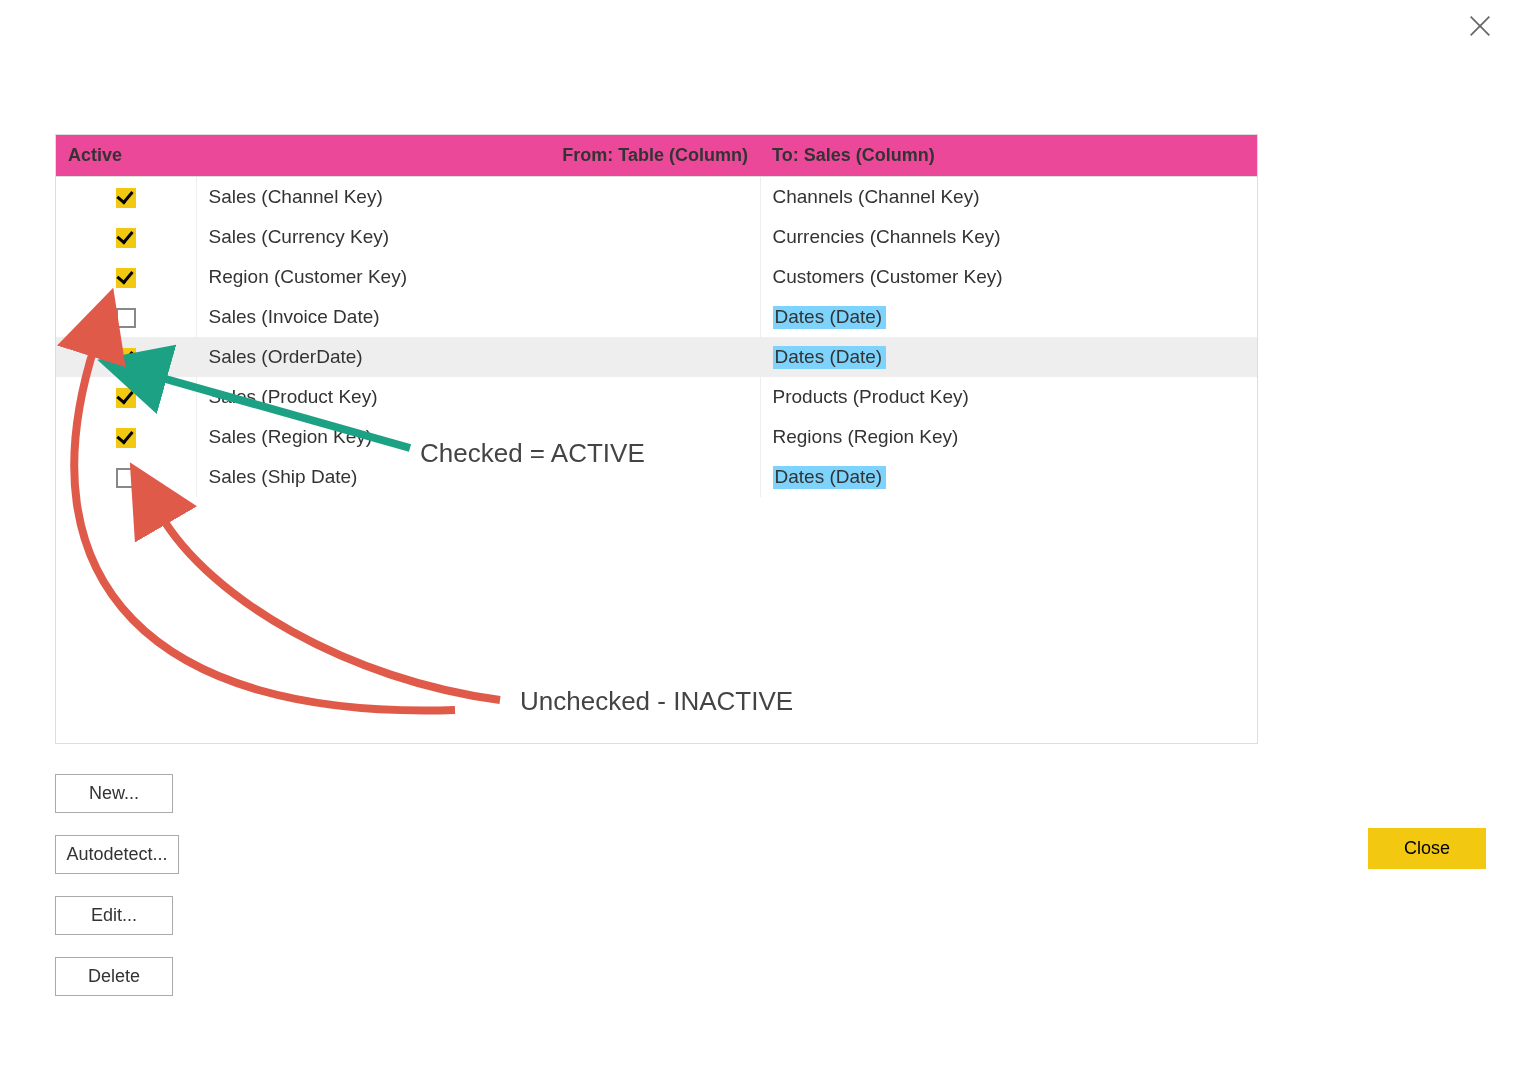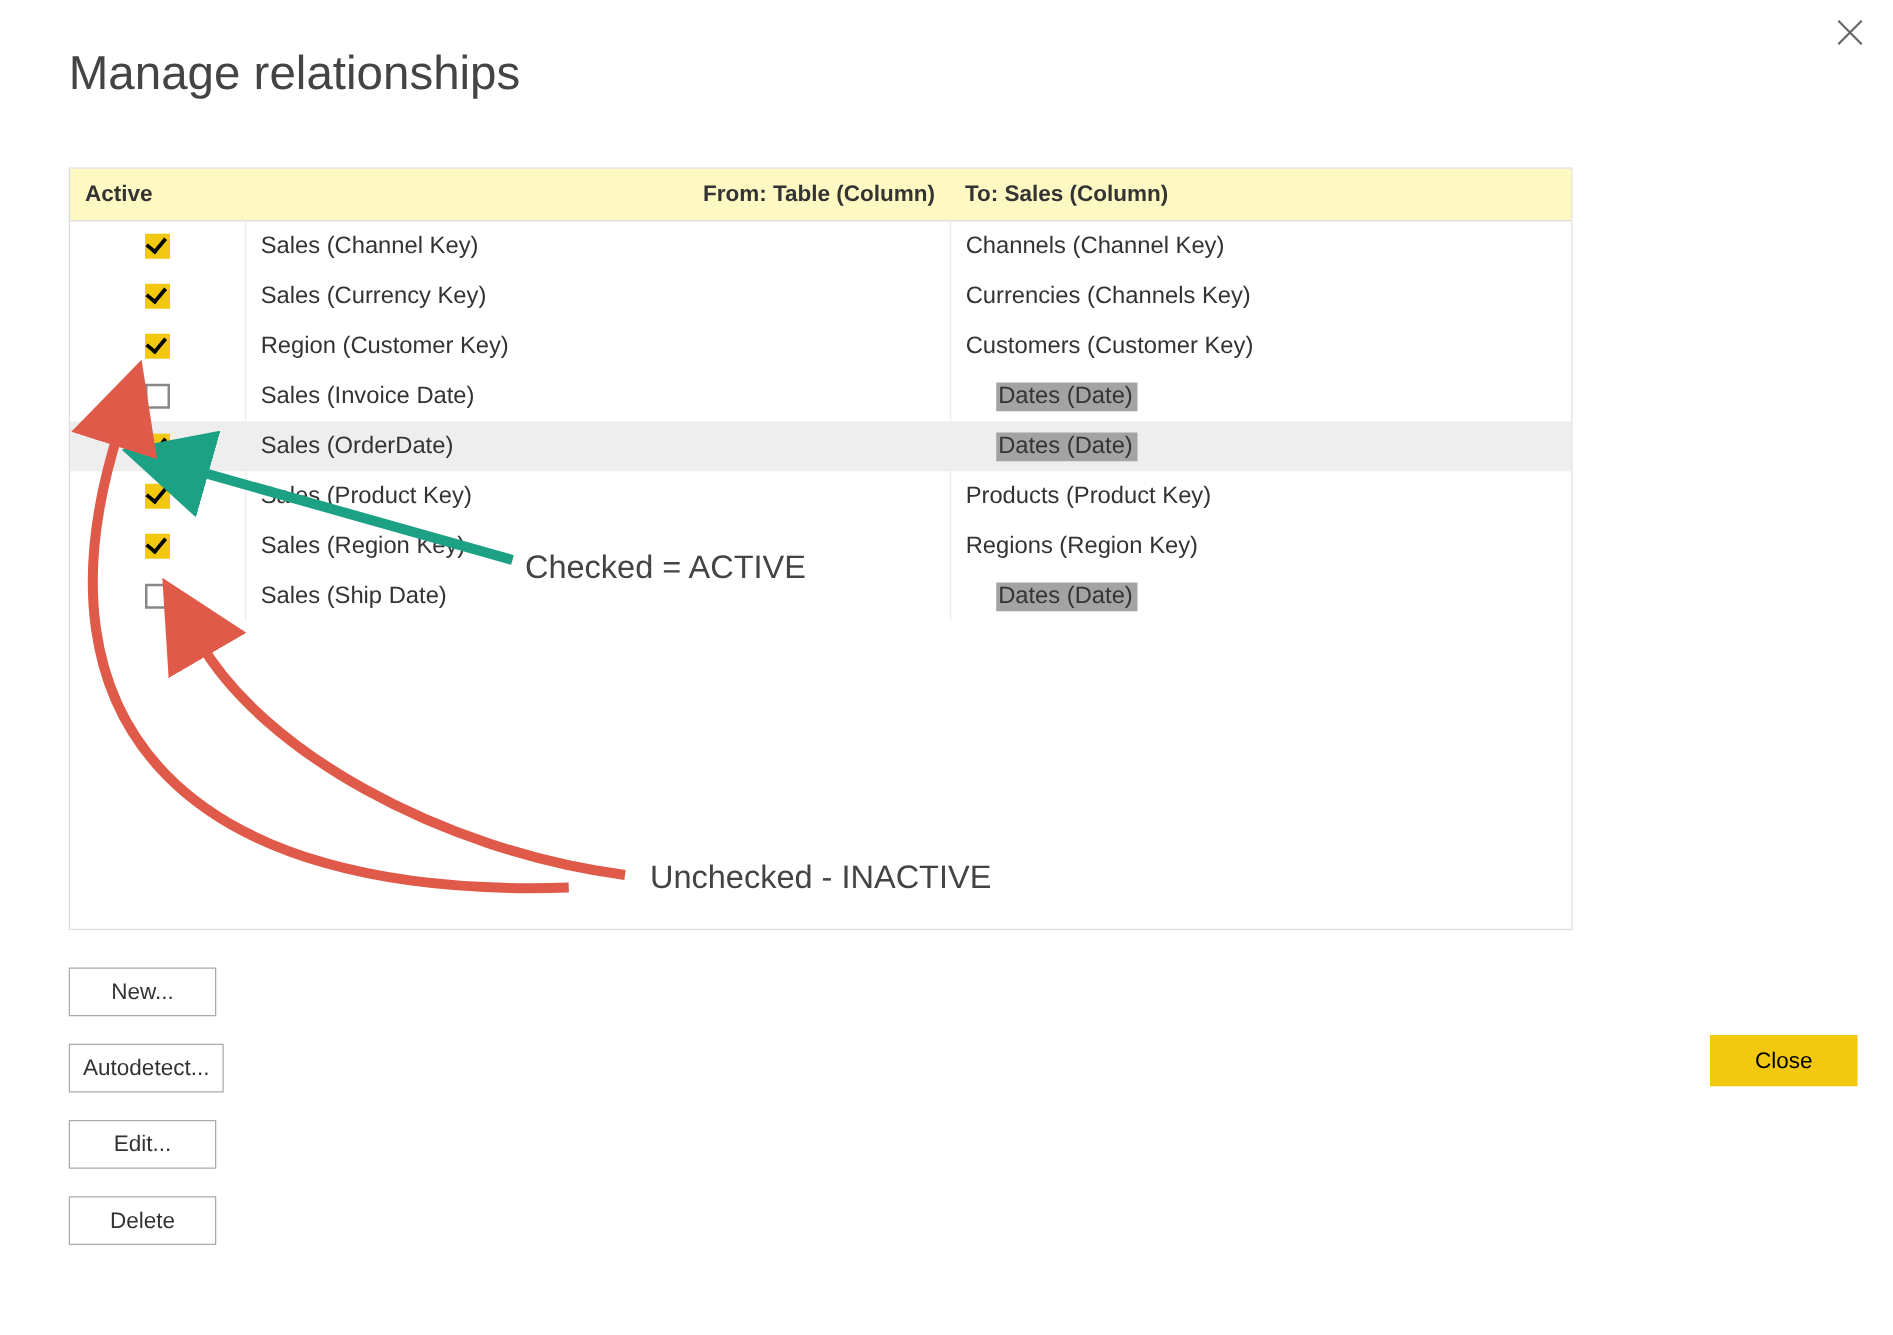"Manage relationships" div.title { html: <div>Manage relationships</div> -> none }
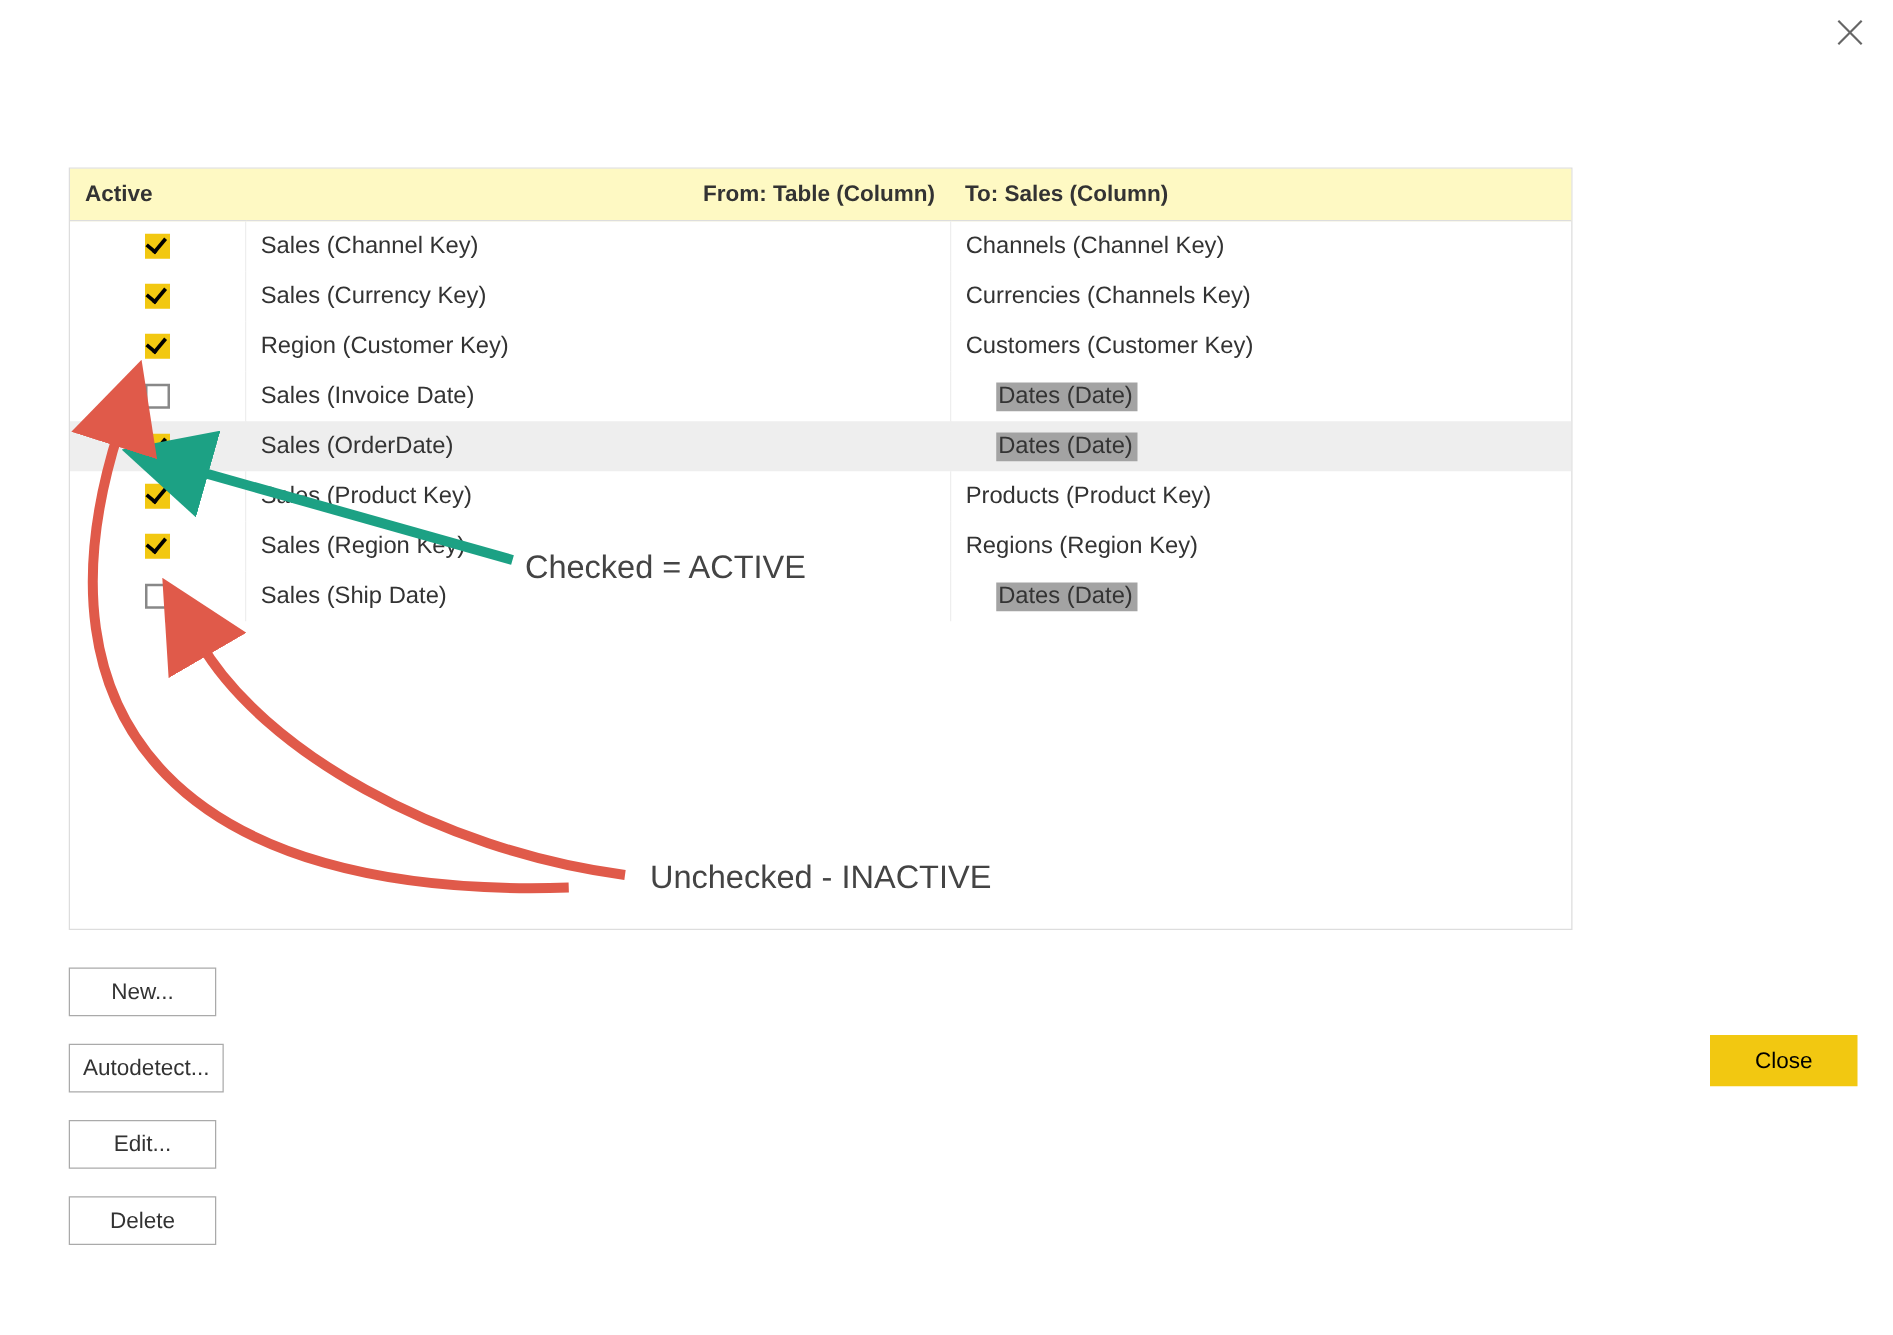"Active" table.rel th { background: #fef9c3 -> #ec4899 }
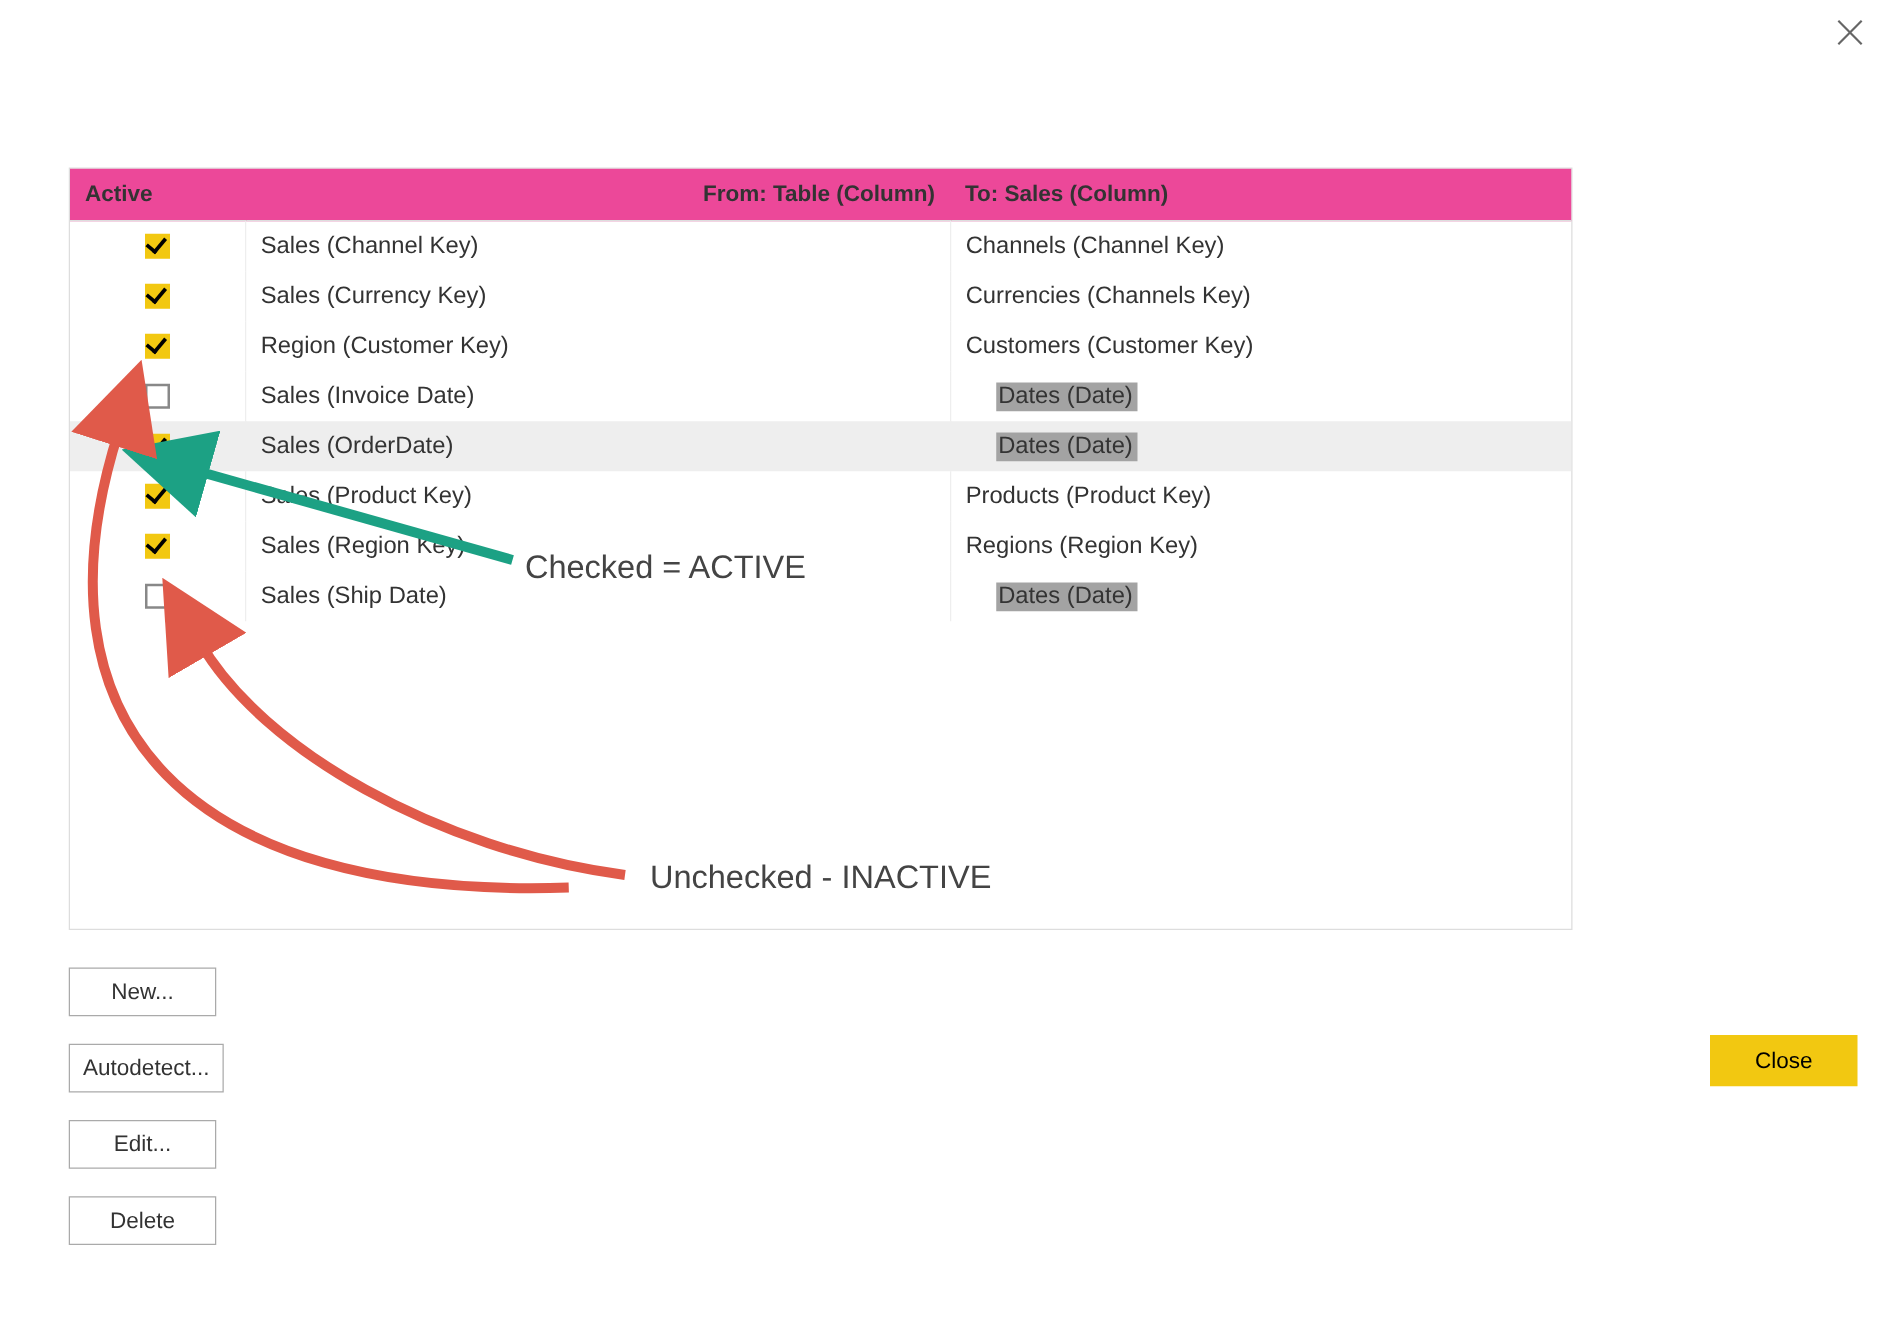"Dates (Date)" .hl { background: #a3a3a3 -> #7dd3fc; margin-left: 24px -> none }
